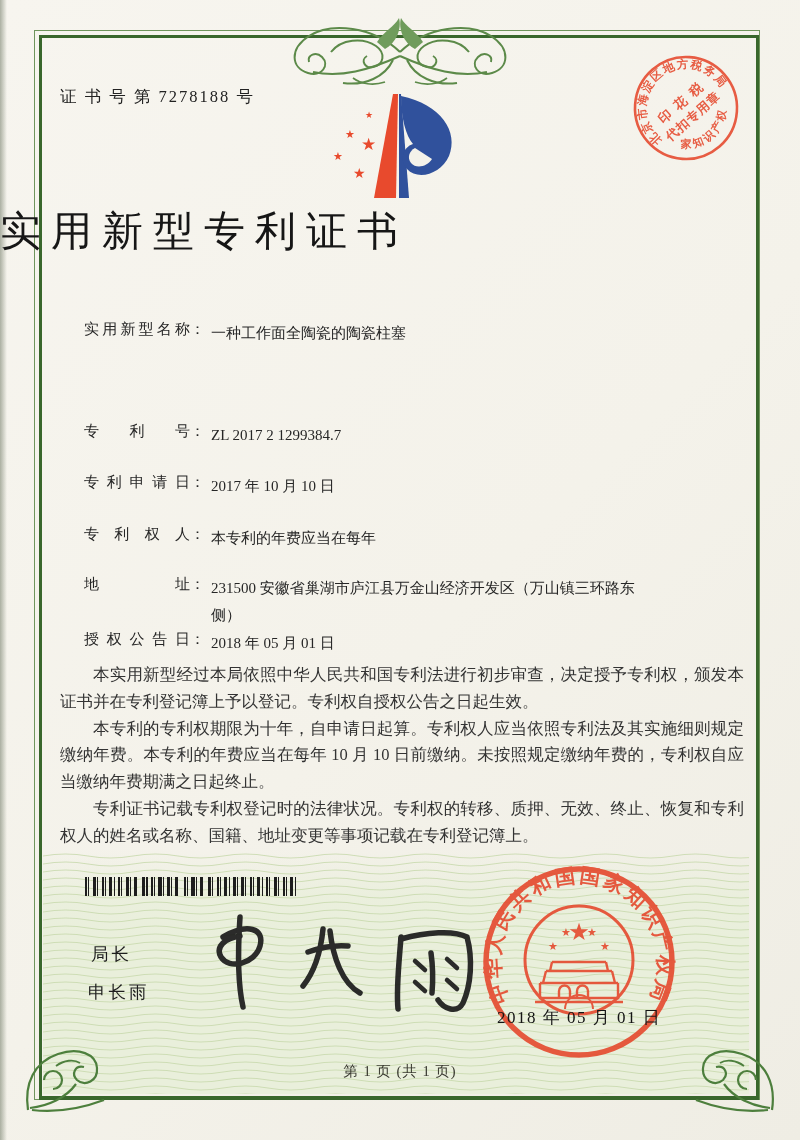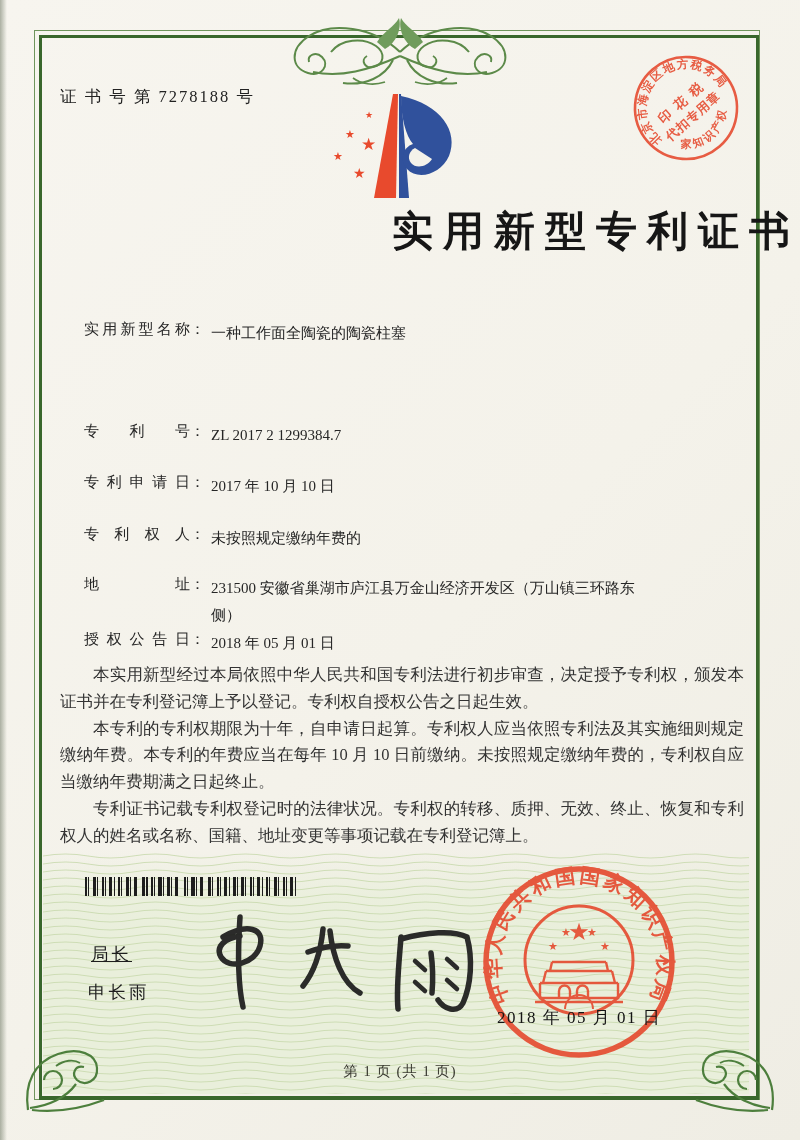"实用新型专利证书" .title { font-weight: 700 -> 400; text-align: right -> left }
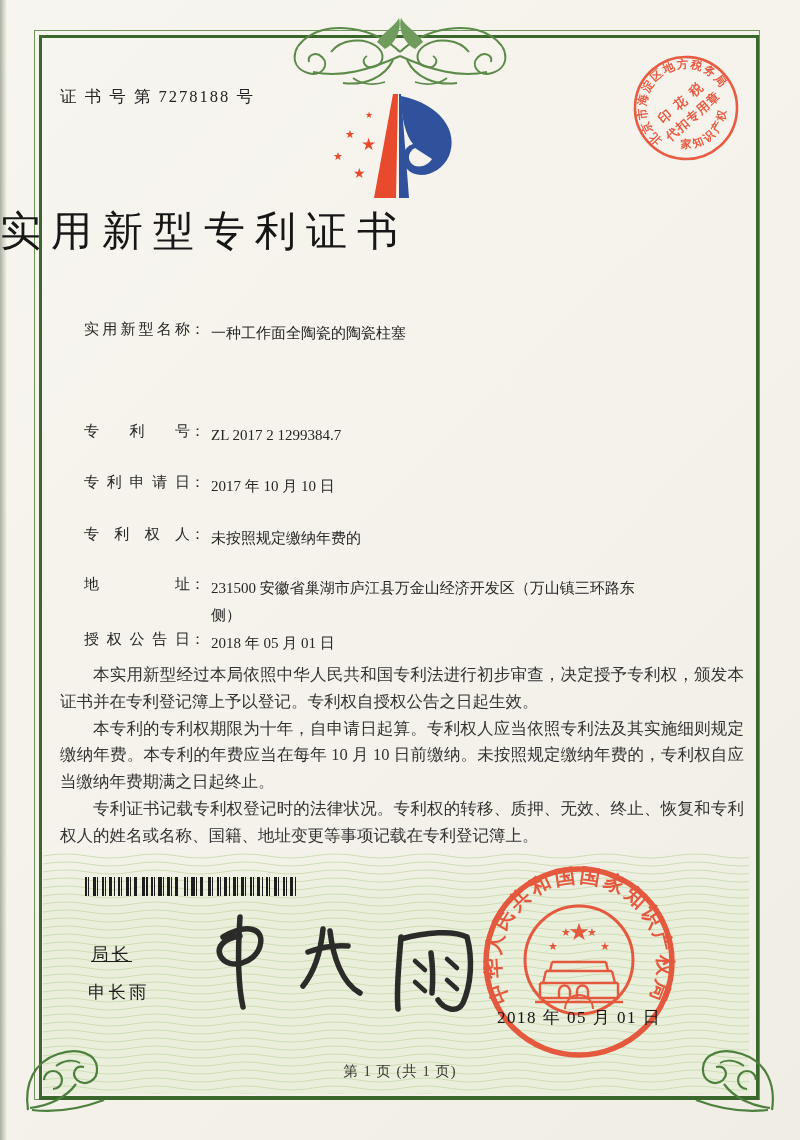"未按照规定缴纳年费的" span.val { text: 未按照规定缴纳年费的 -> 本专利的年费应当在每年 }
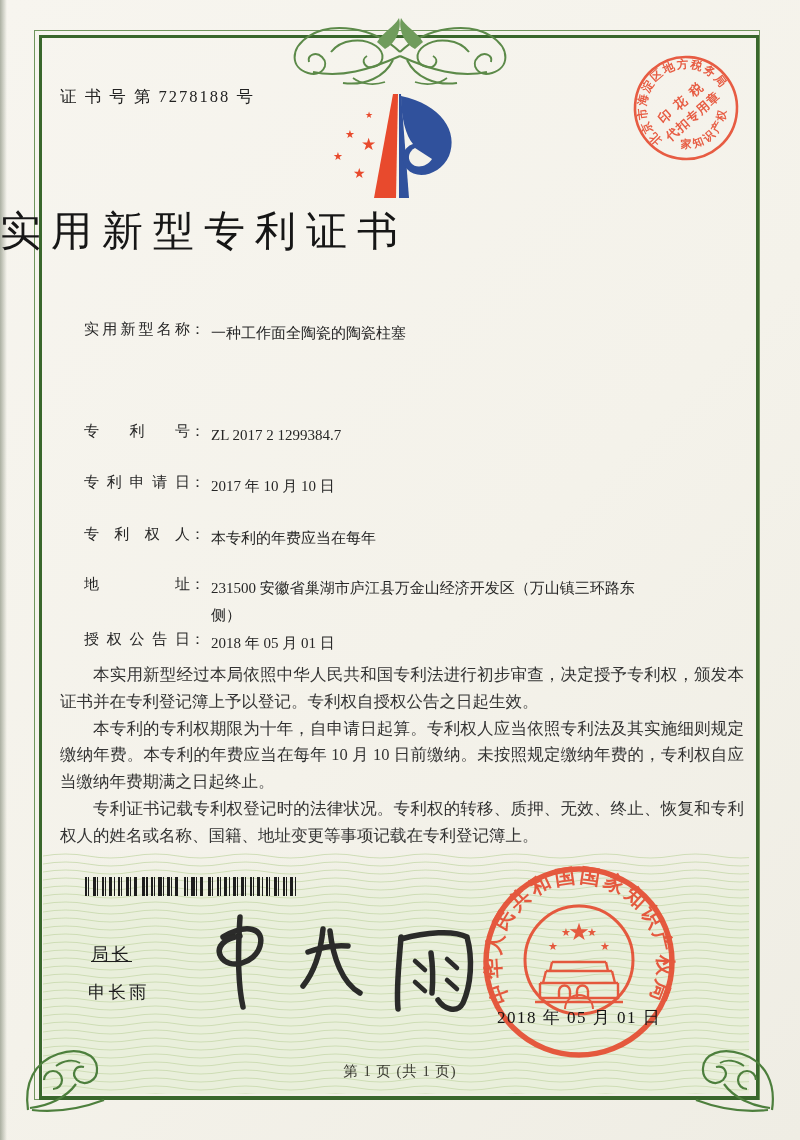"局长" .signer-title { text-decoration: underline -> none }
